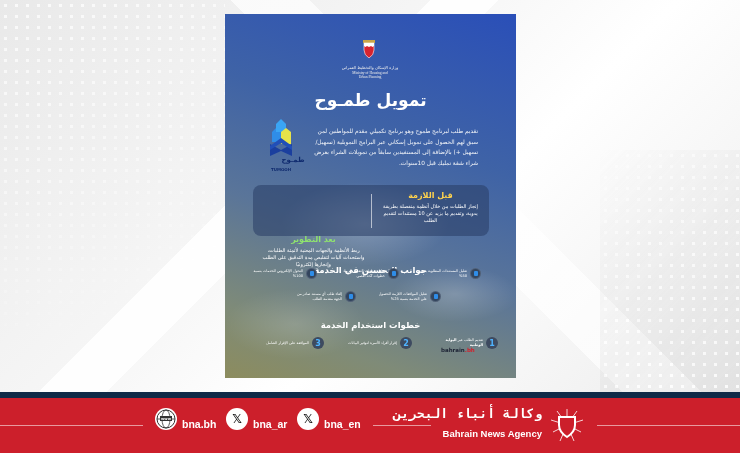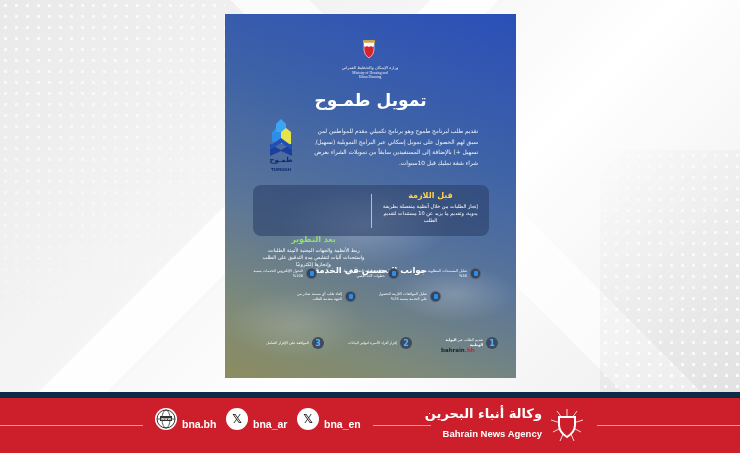"طمـوح" .logo-ar { left: 0 -> 12px }
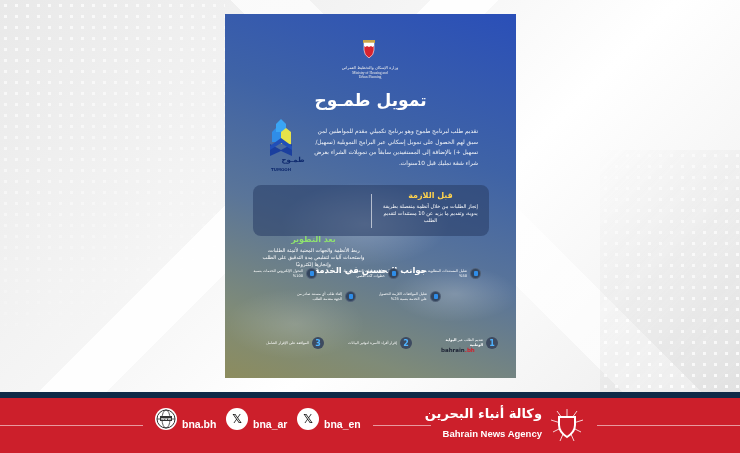"خطوات استخدام الخدمة" div.section-title { html: none -> <div>خطوات استخدام الخدمة</div> }
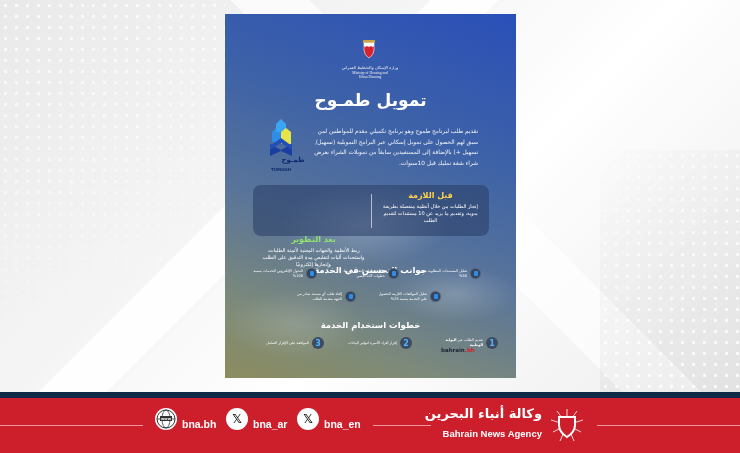"وكالة أنباء البحرين" .bna-ar { font-family: none -> Liberation Mono, monospace }
